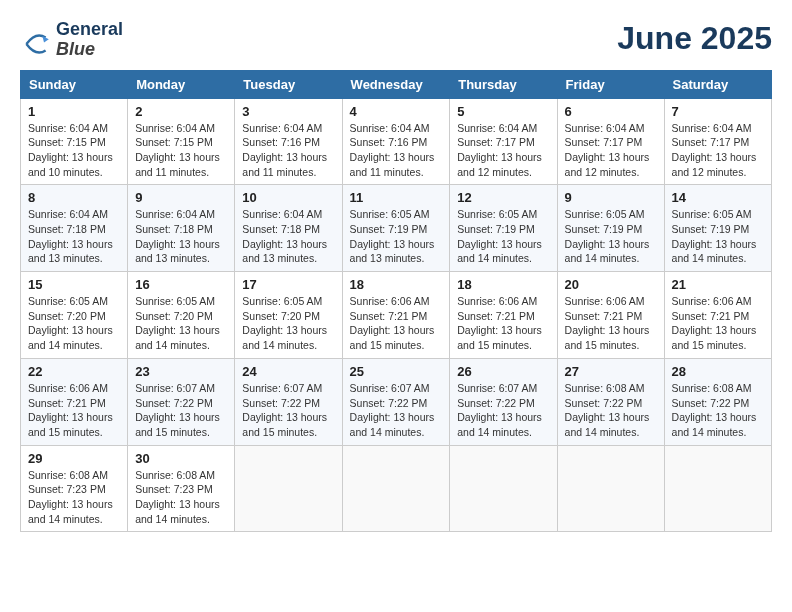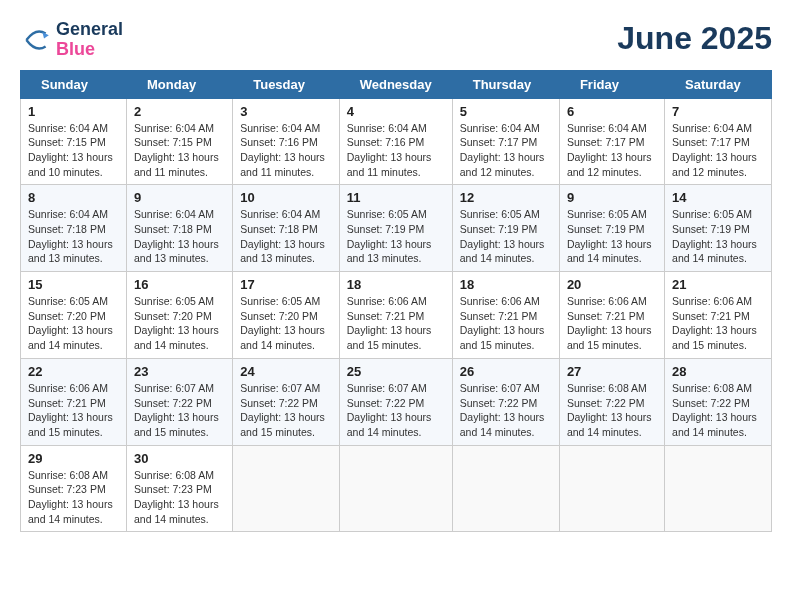"General" .logo { align-items: center -> flex-end }
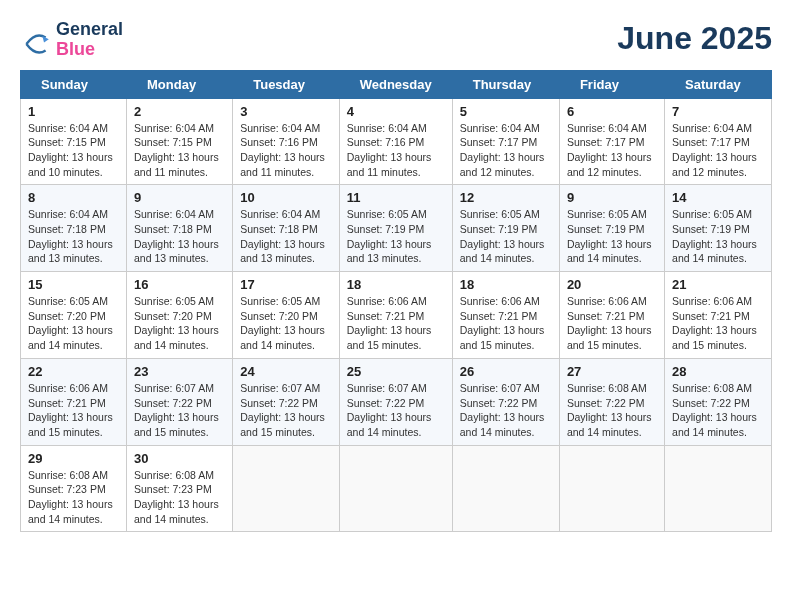"Blue" .logo-text span { color: #ec4899 -> #404040; font-style: none -> italic }
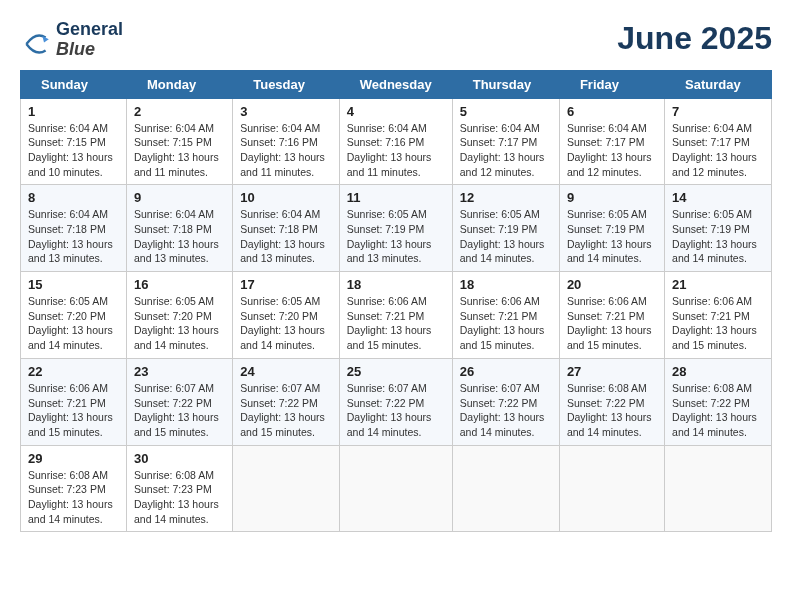"Sunday" .calendar-table th { padding: 6px 20px -> 6px 8px }
